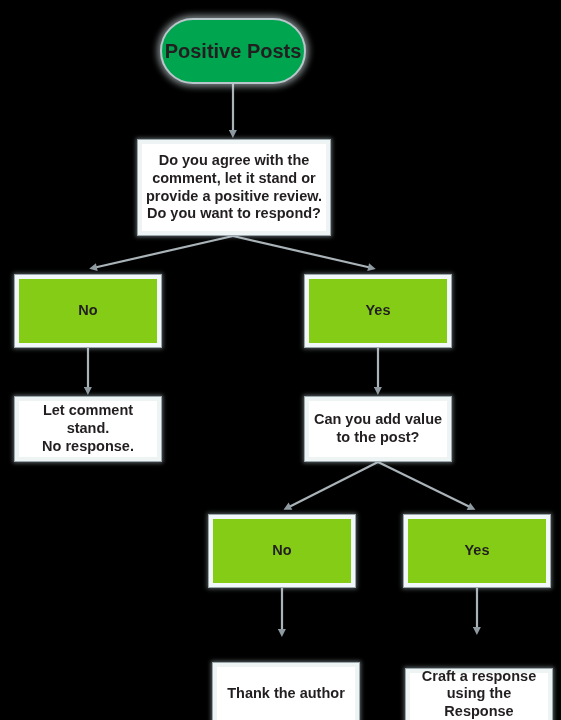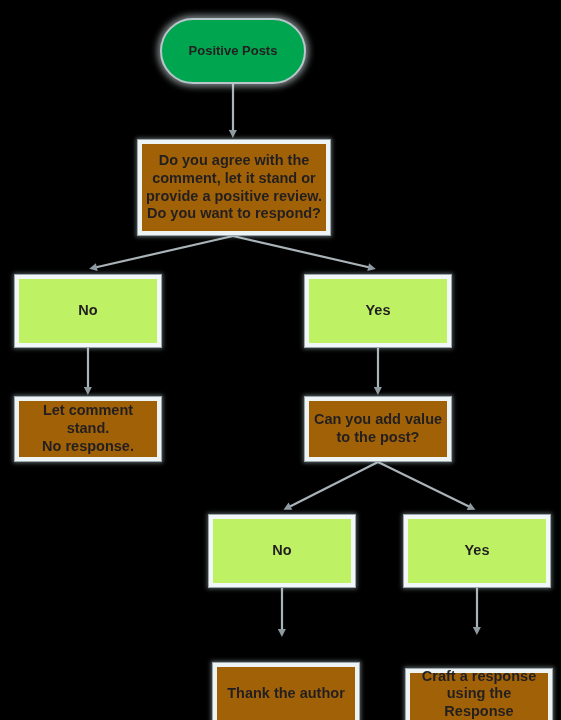"Positive Posts" .node-start { font-size: 13px -> 20px }
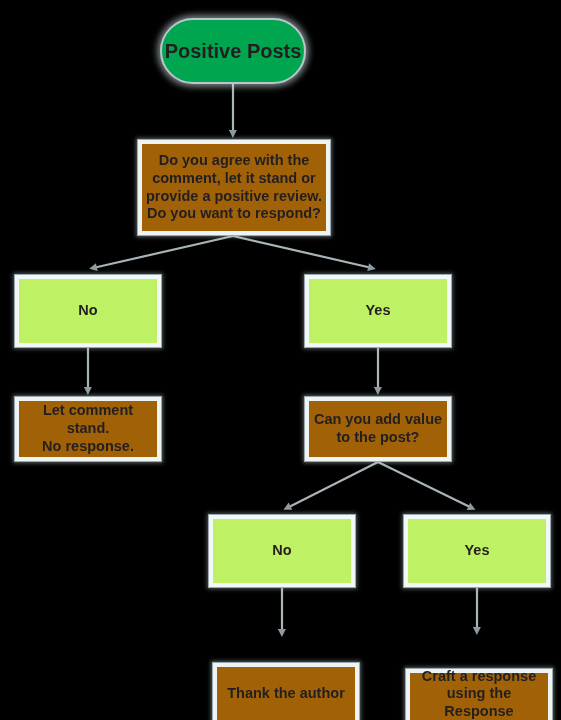"Do you agree with the" .node-green { background: #a16207 -> #ffffff }
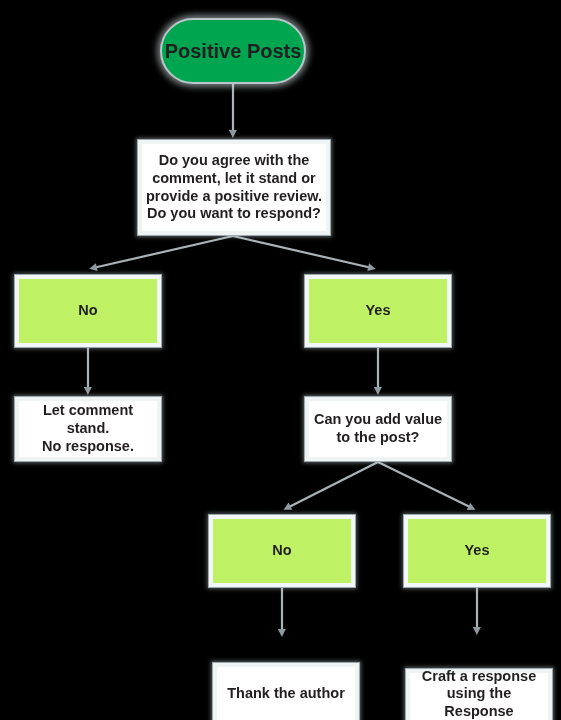"No" .node-blue { background: #bef264 -> #84cc16 }
